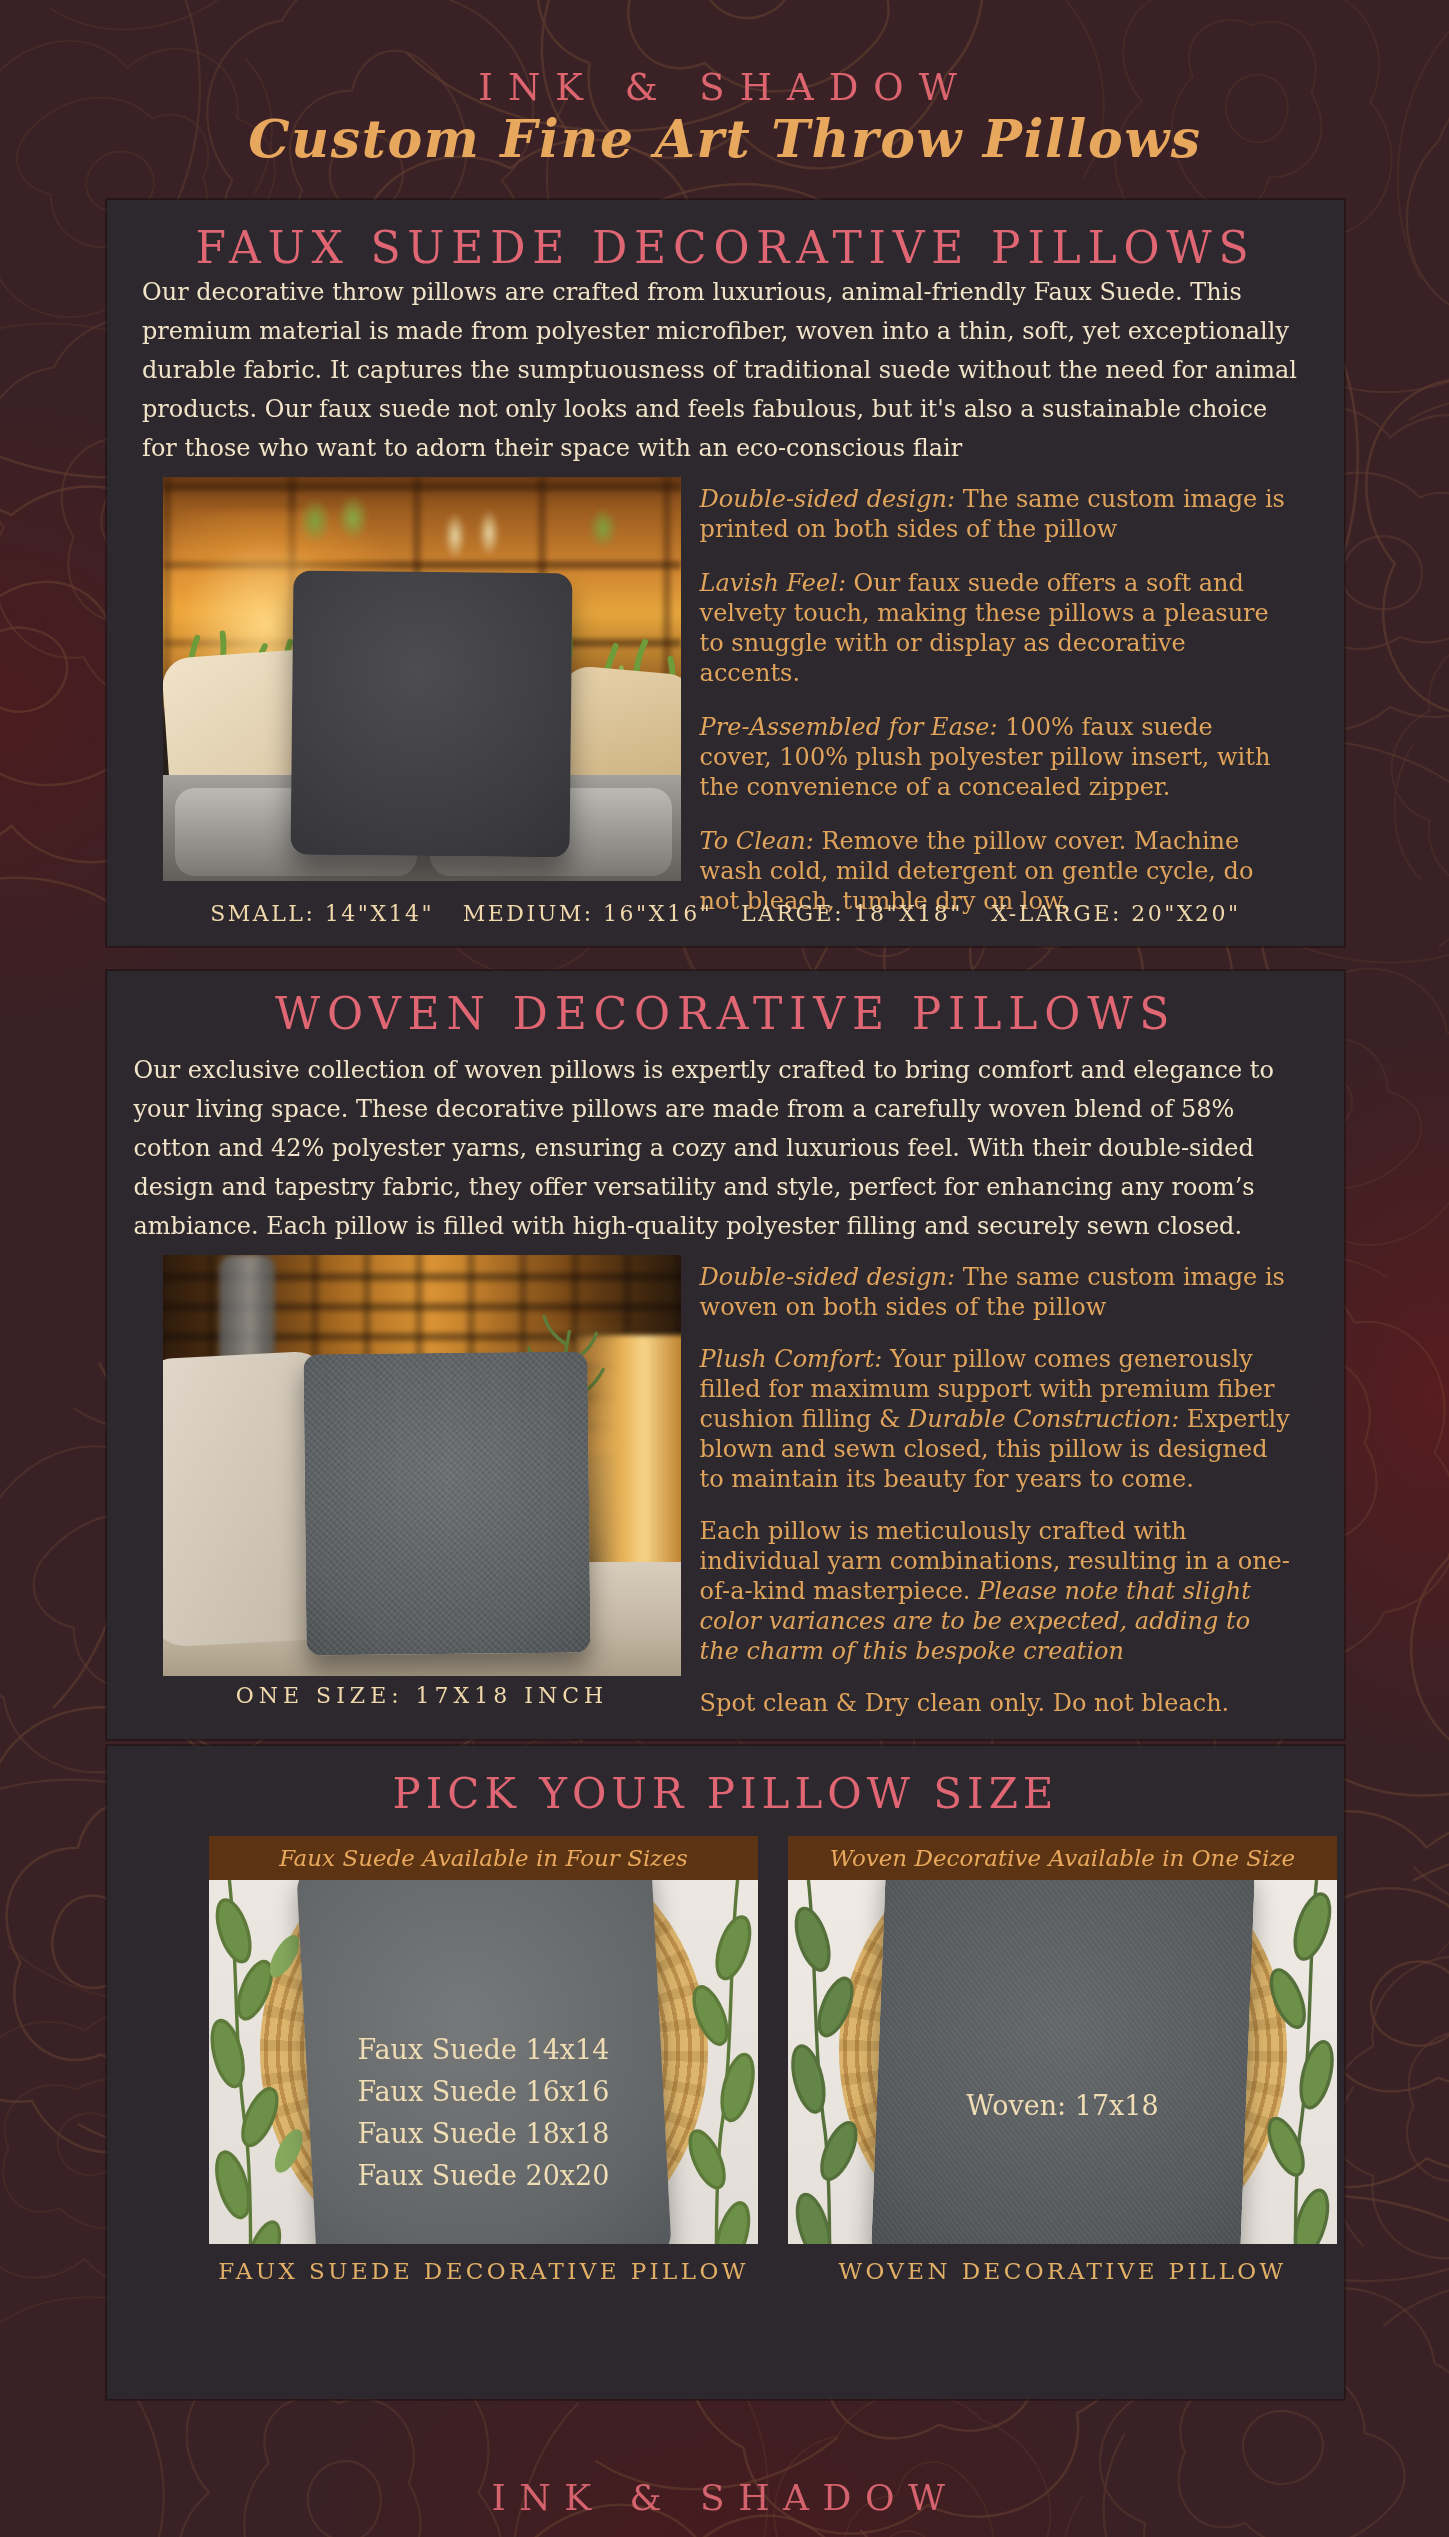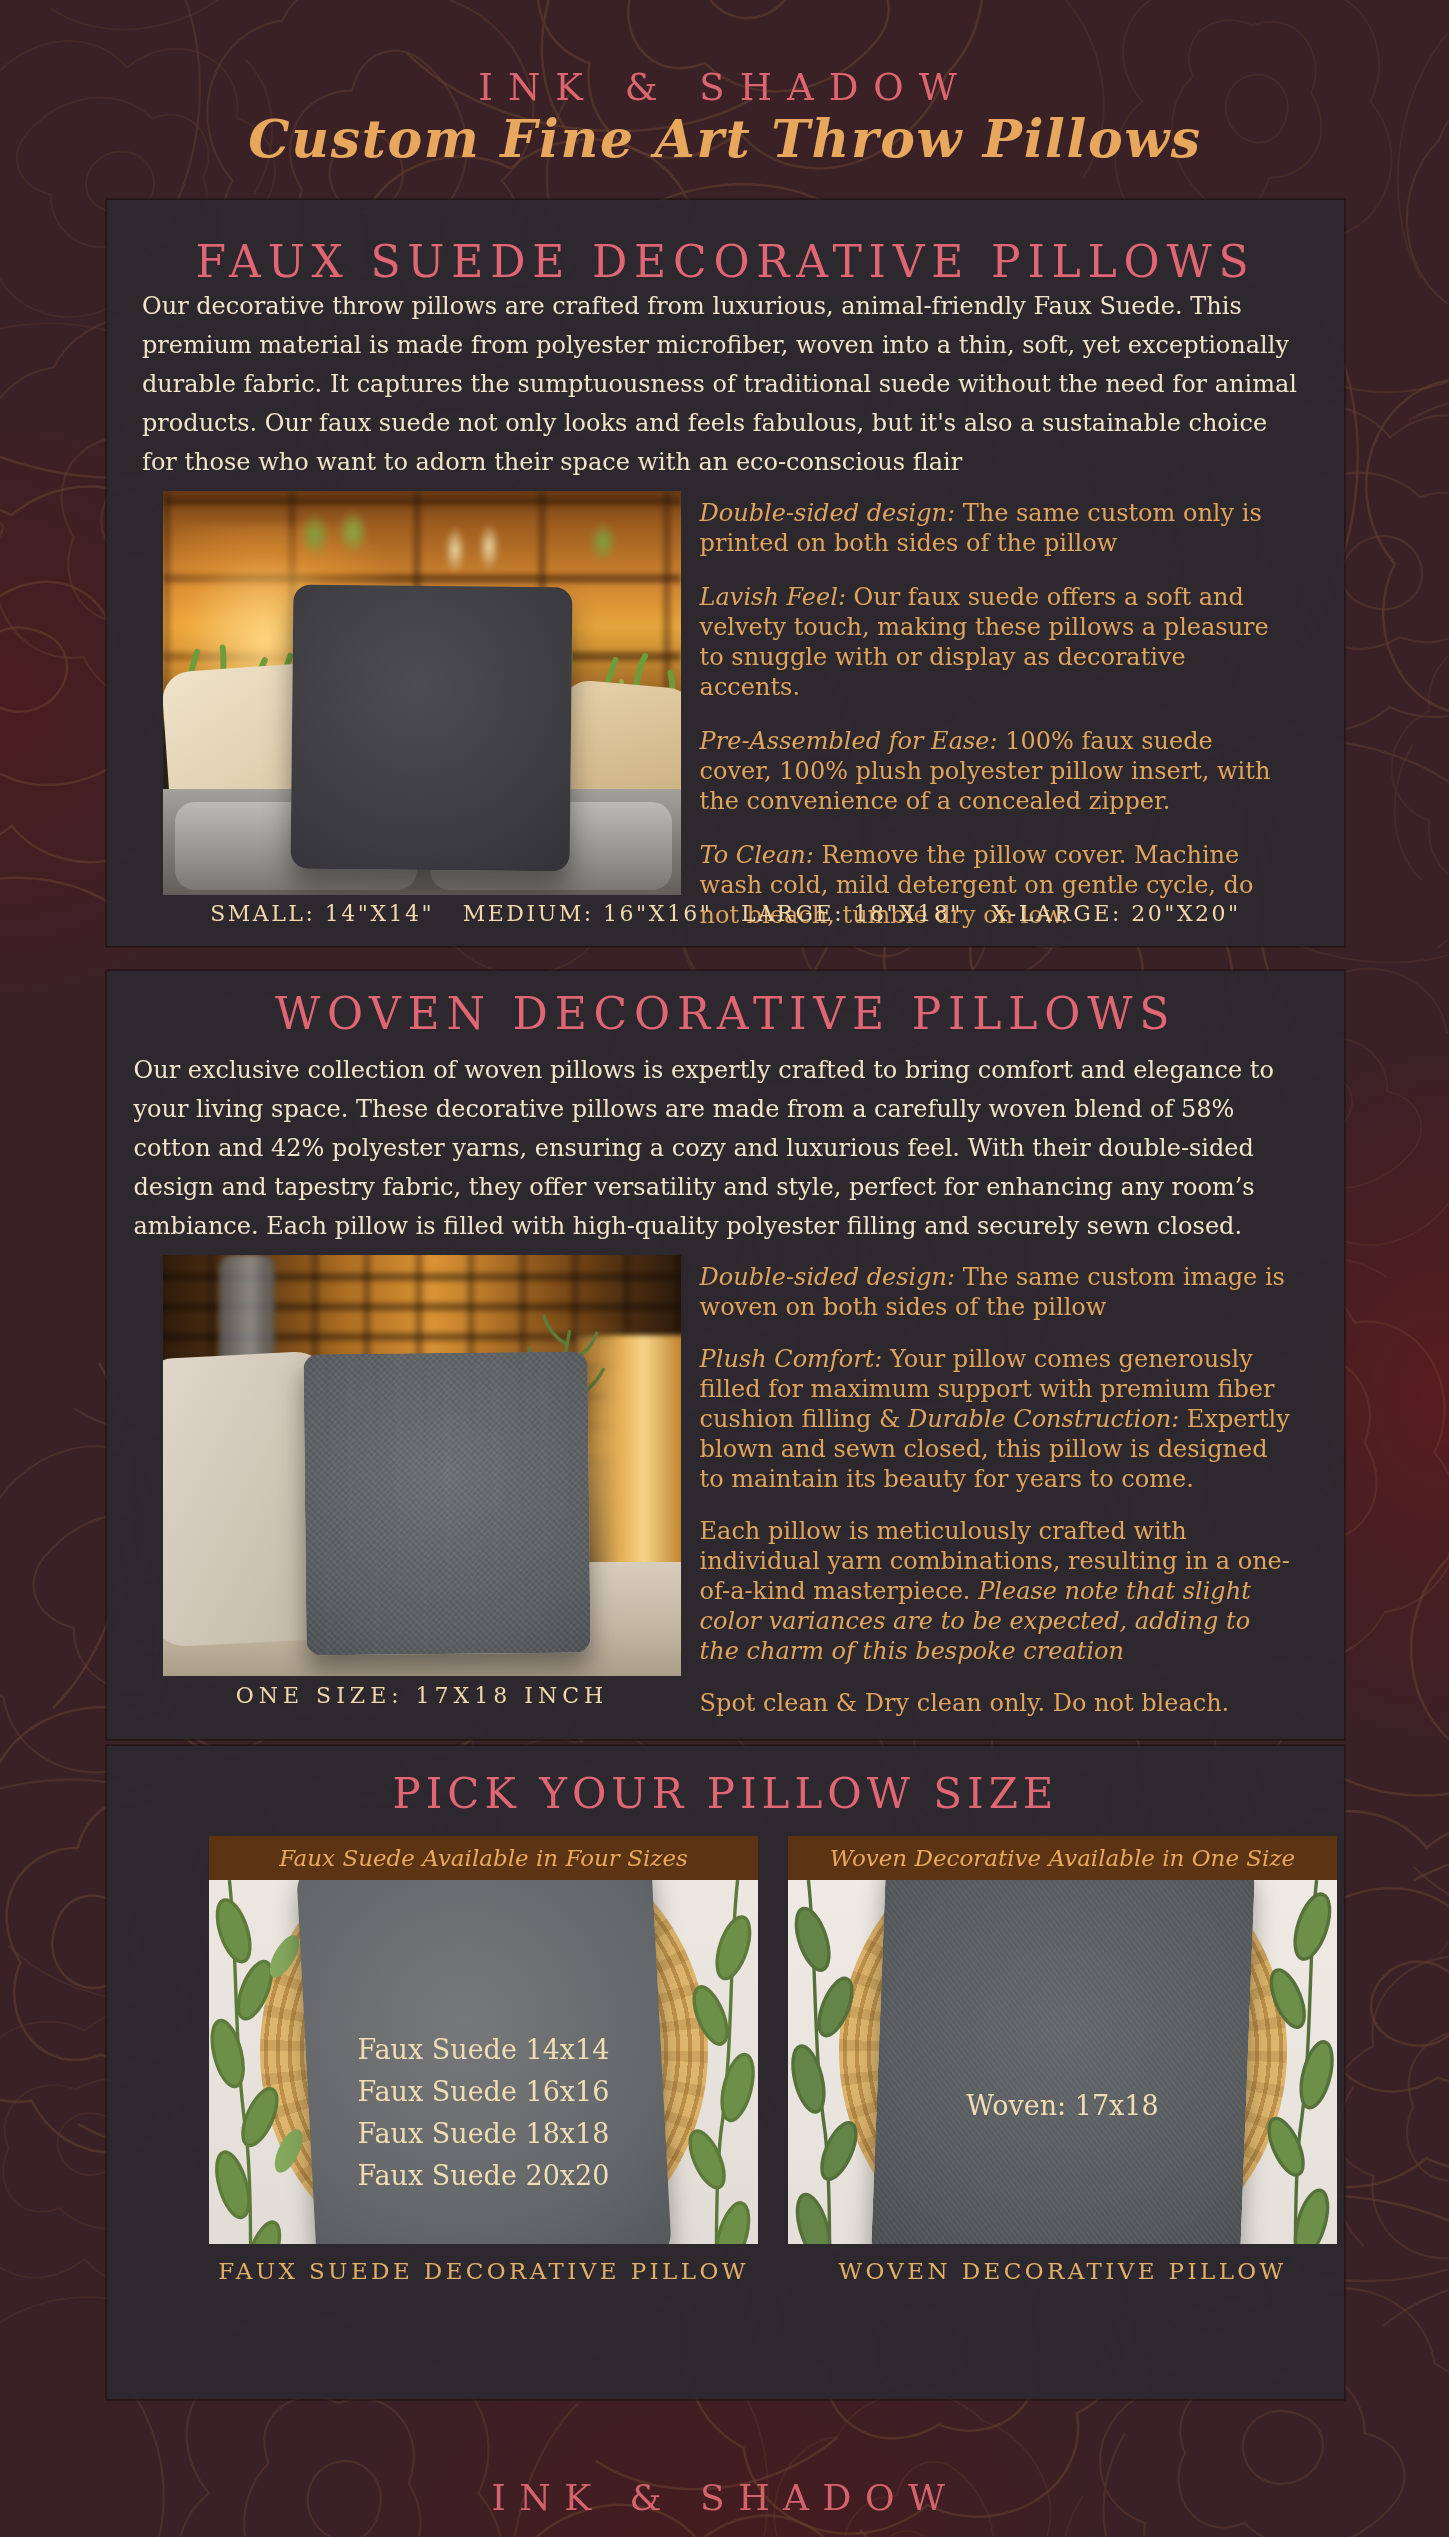"FAUX SUEDE DECORATIVE PILLOWS" #card1 h2 { margin-top: 36px -> 22px }
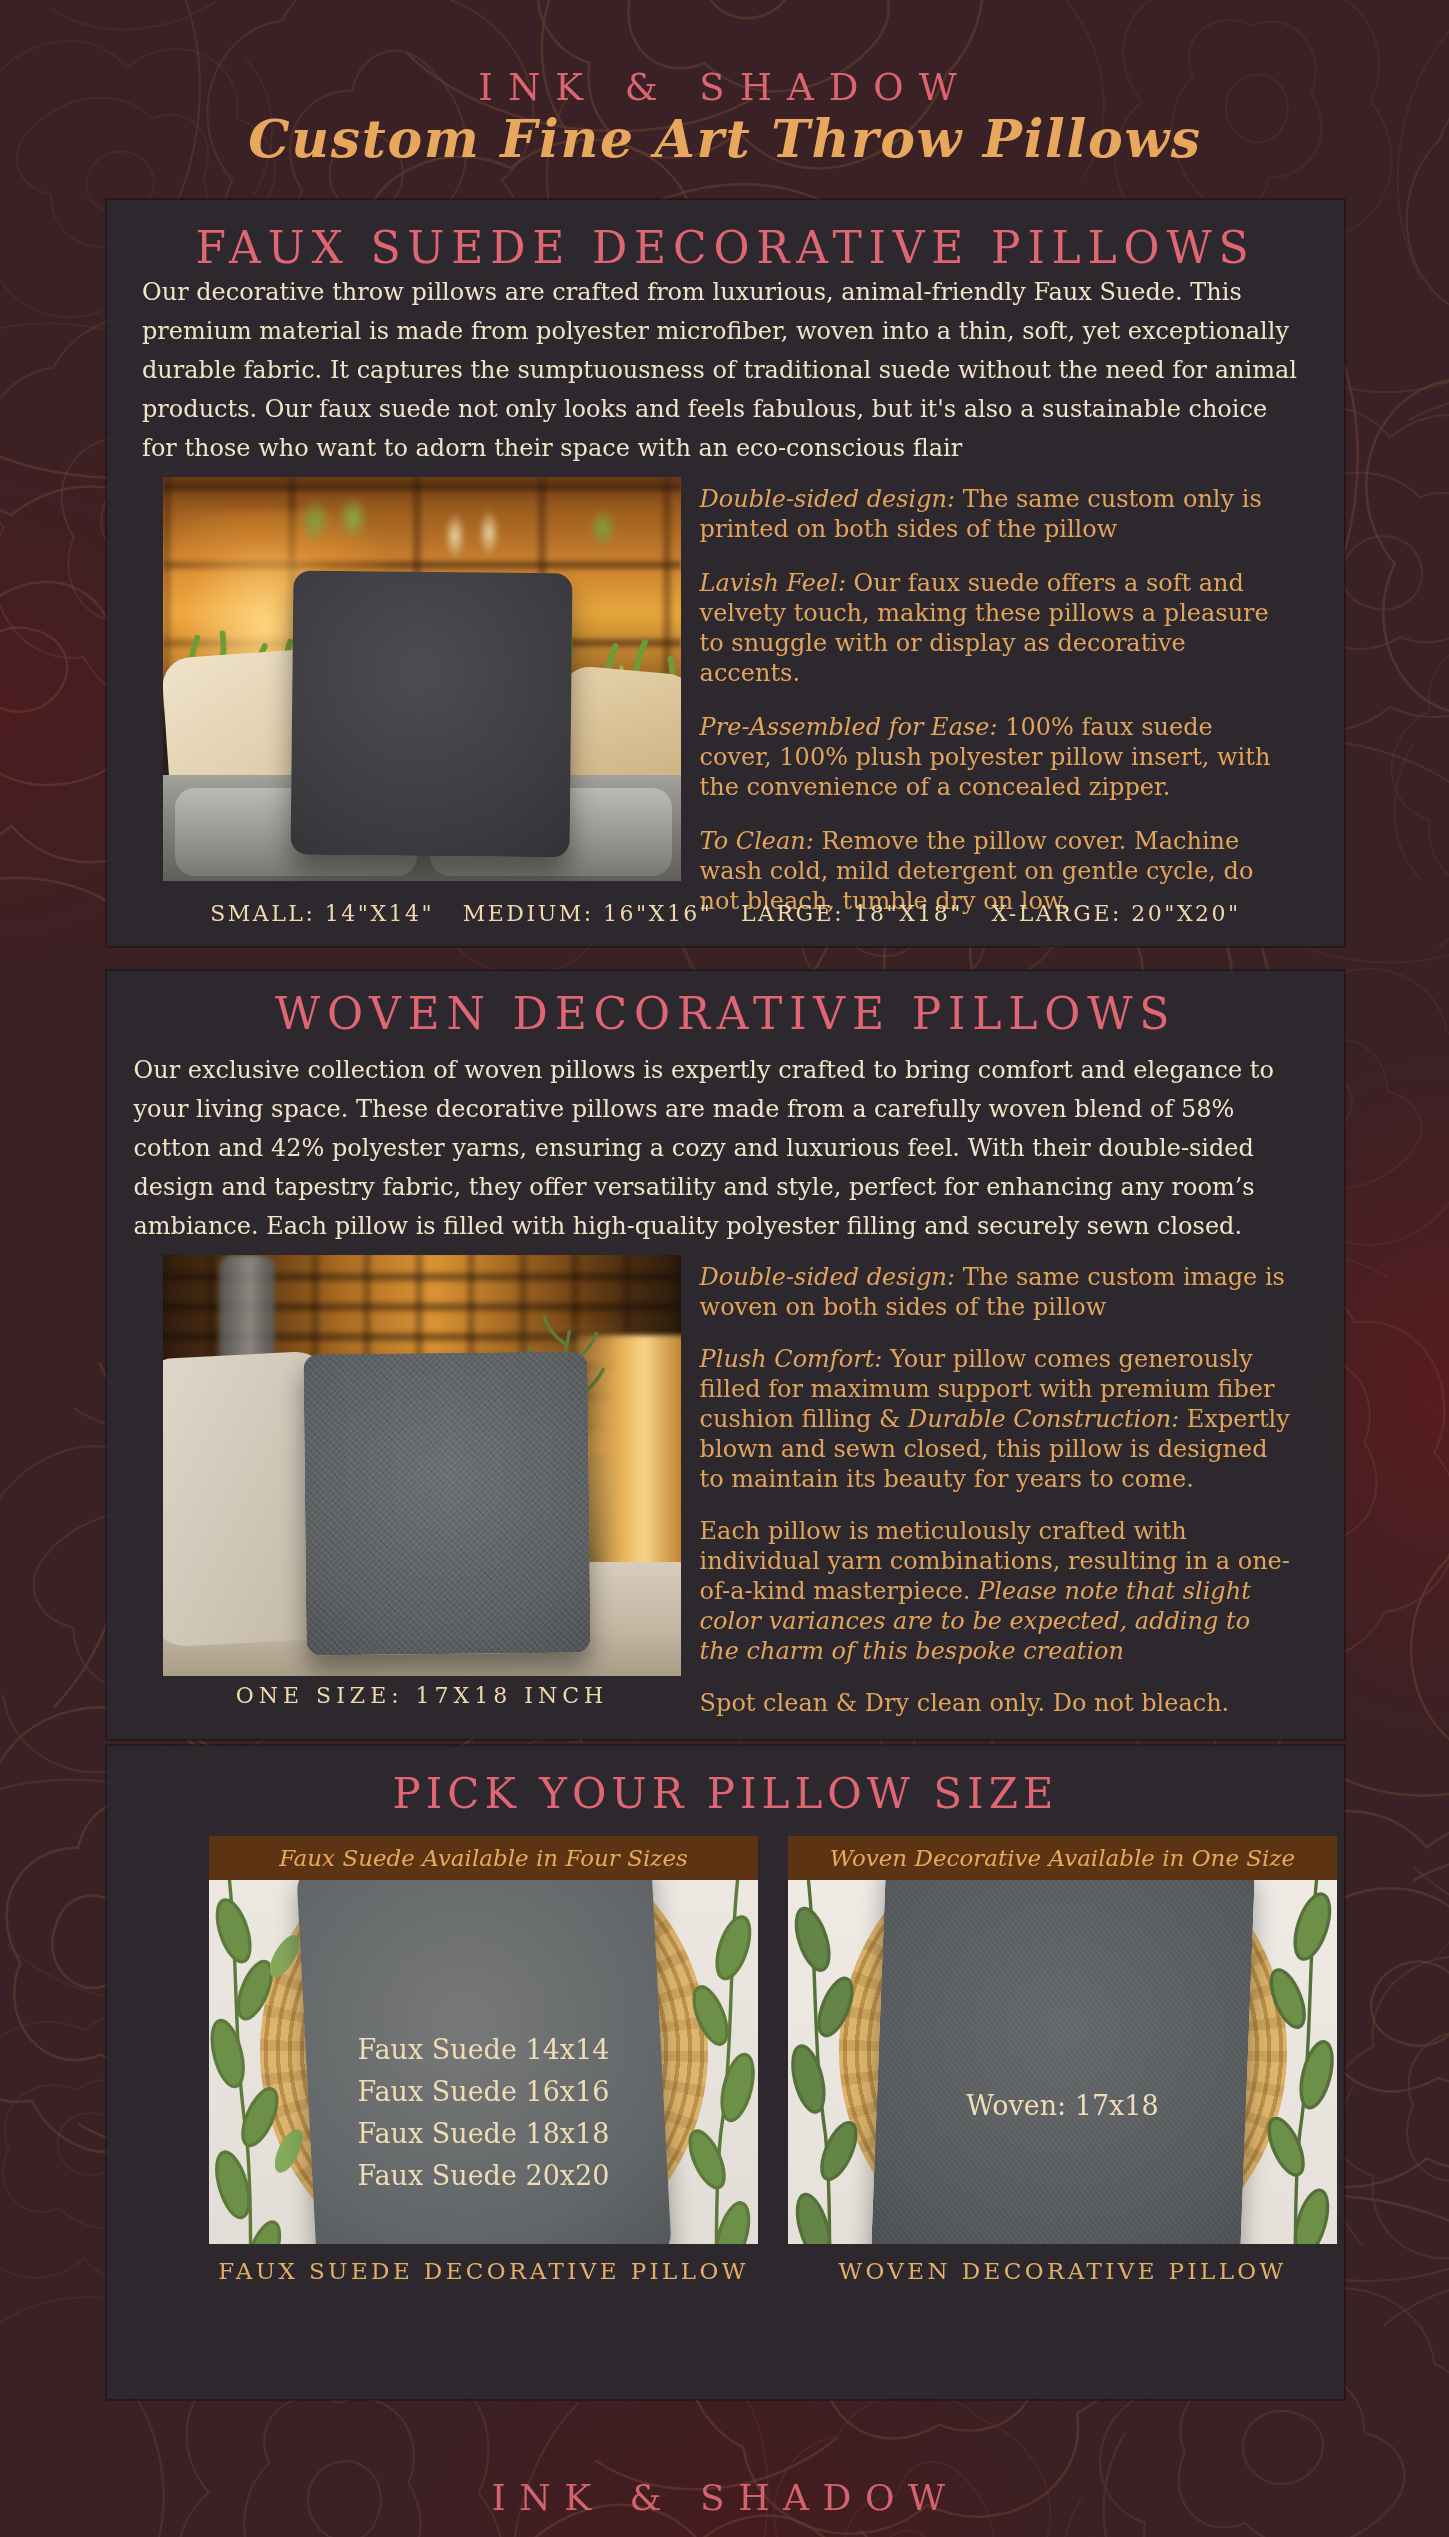"The same custom only is" span { text: only -> image }
